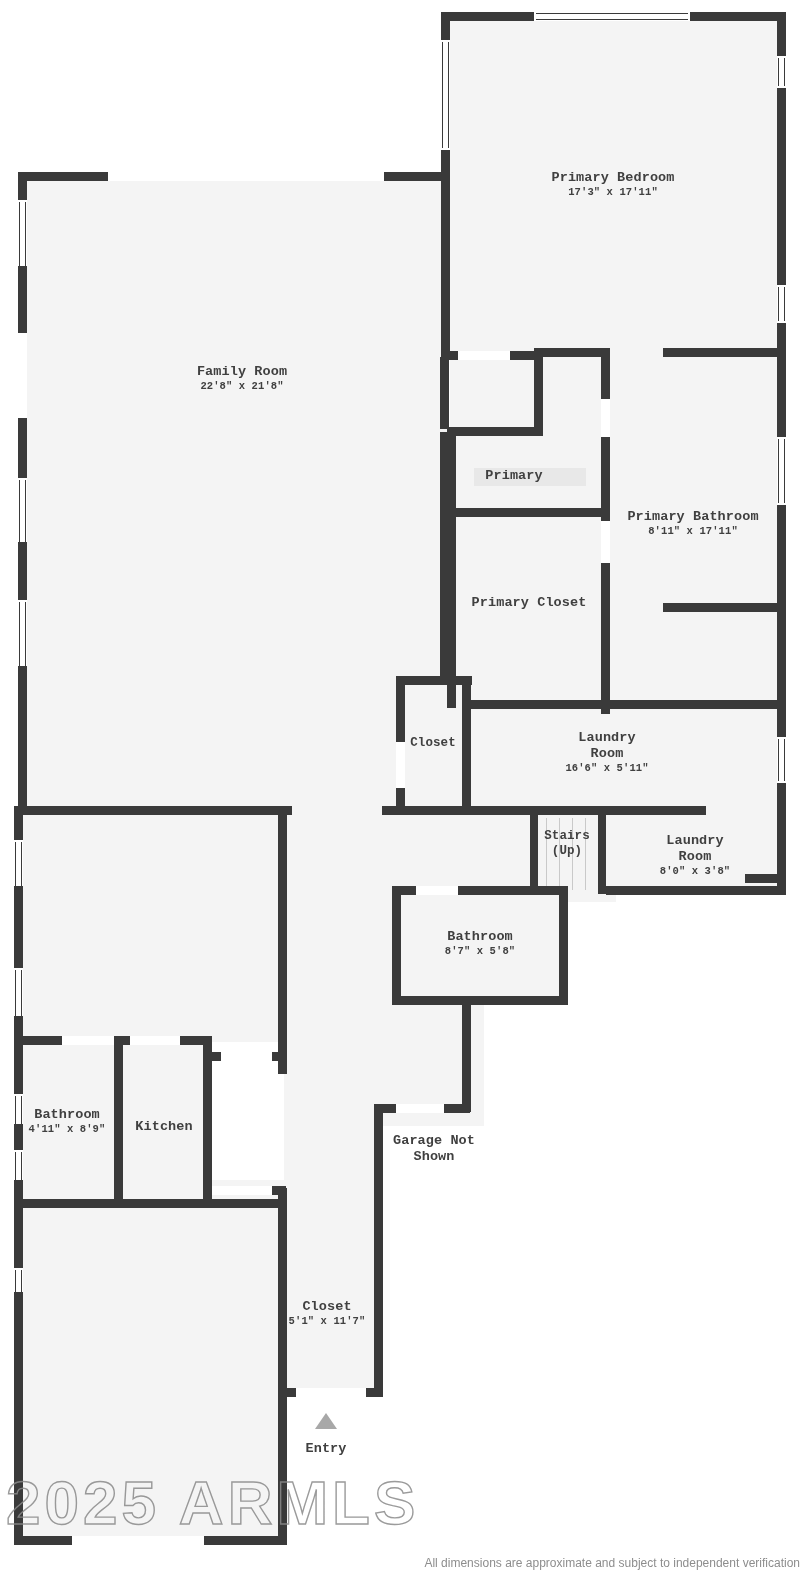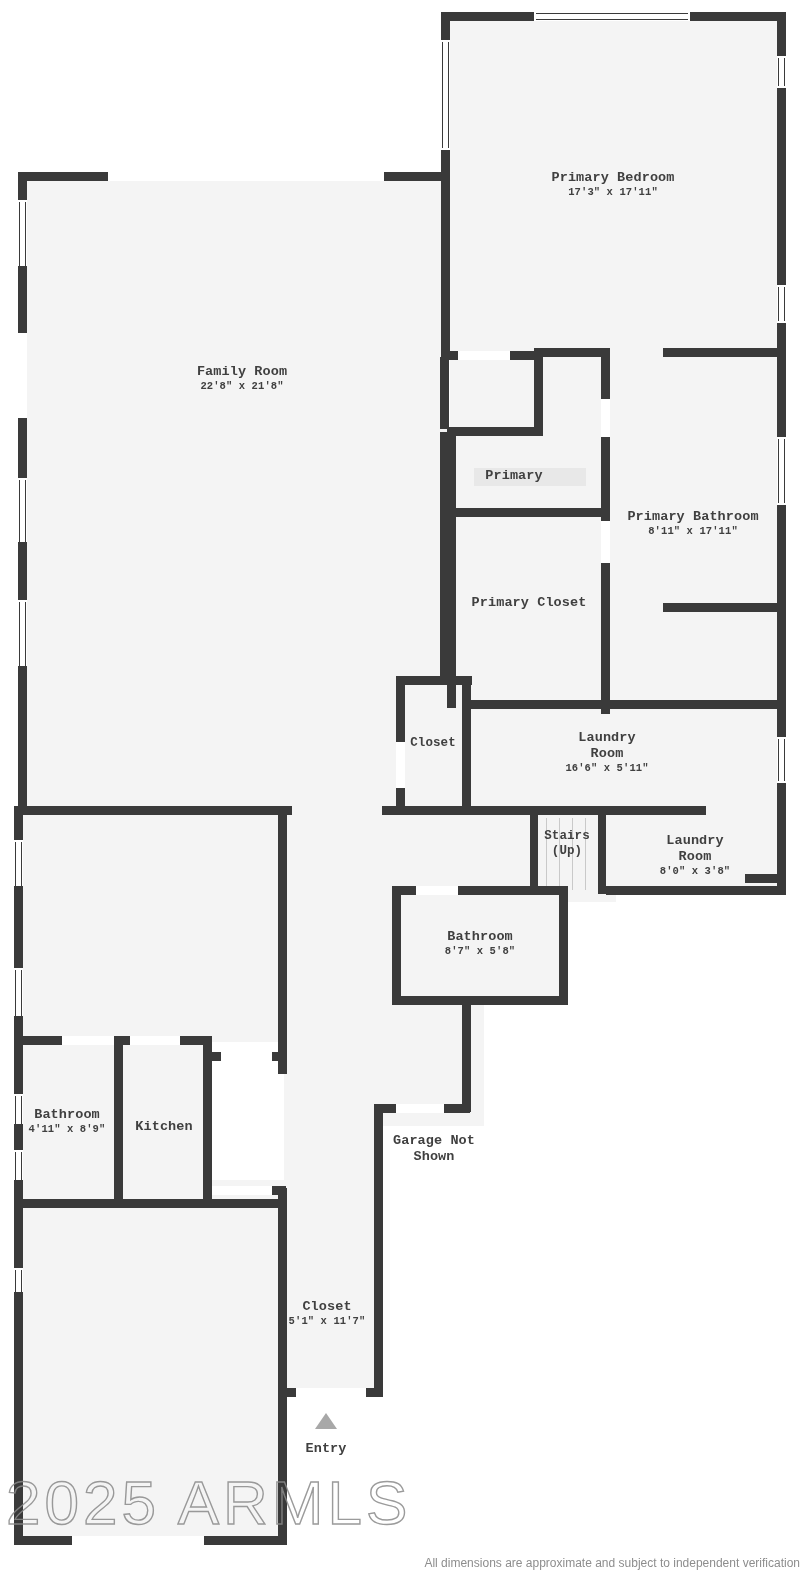"2025 ARMLS" .watermark { font-weight: 400 -> 700 }
